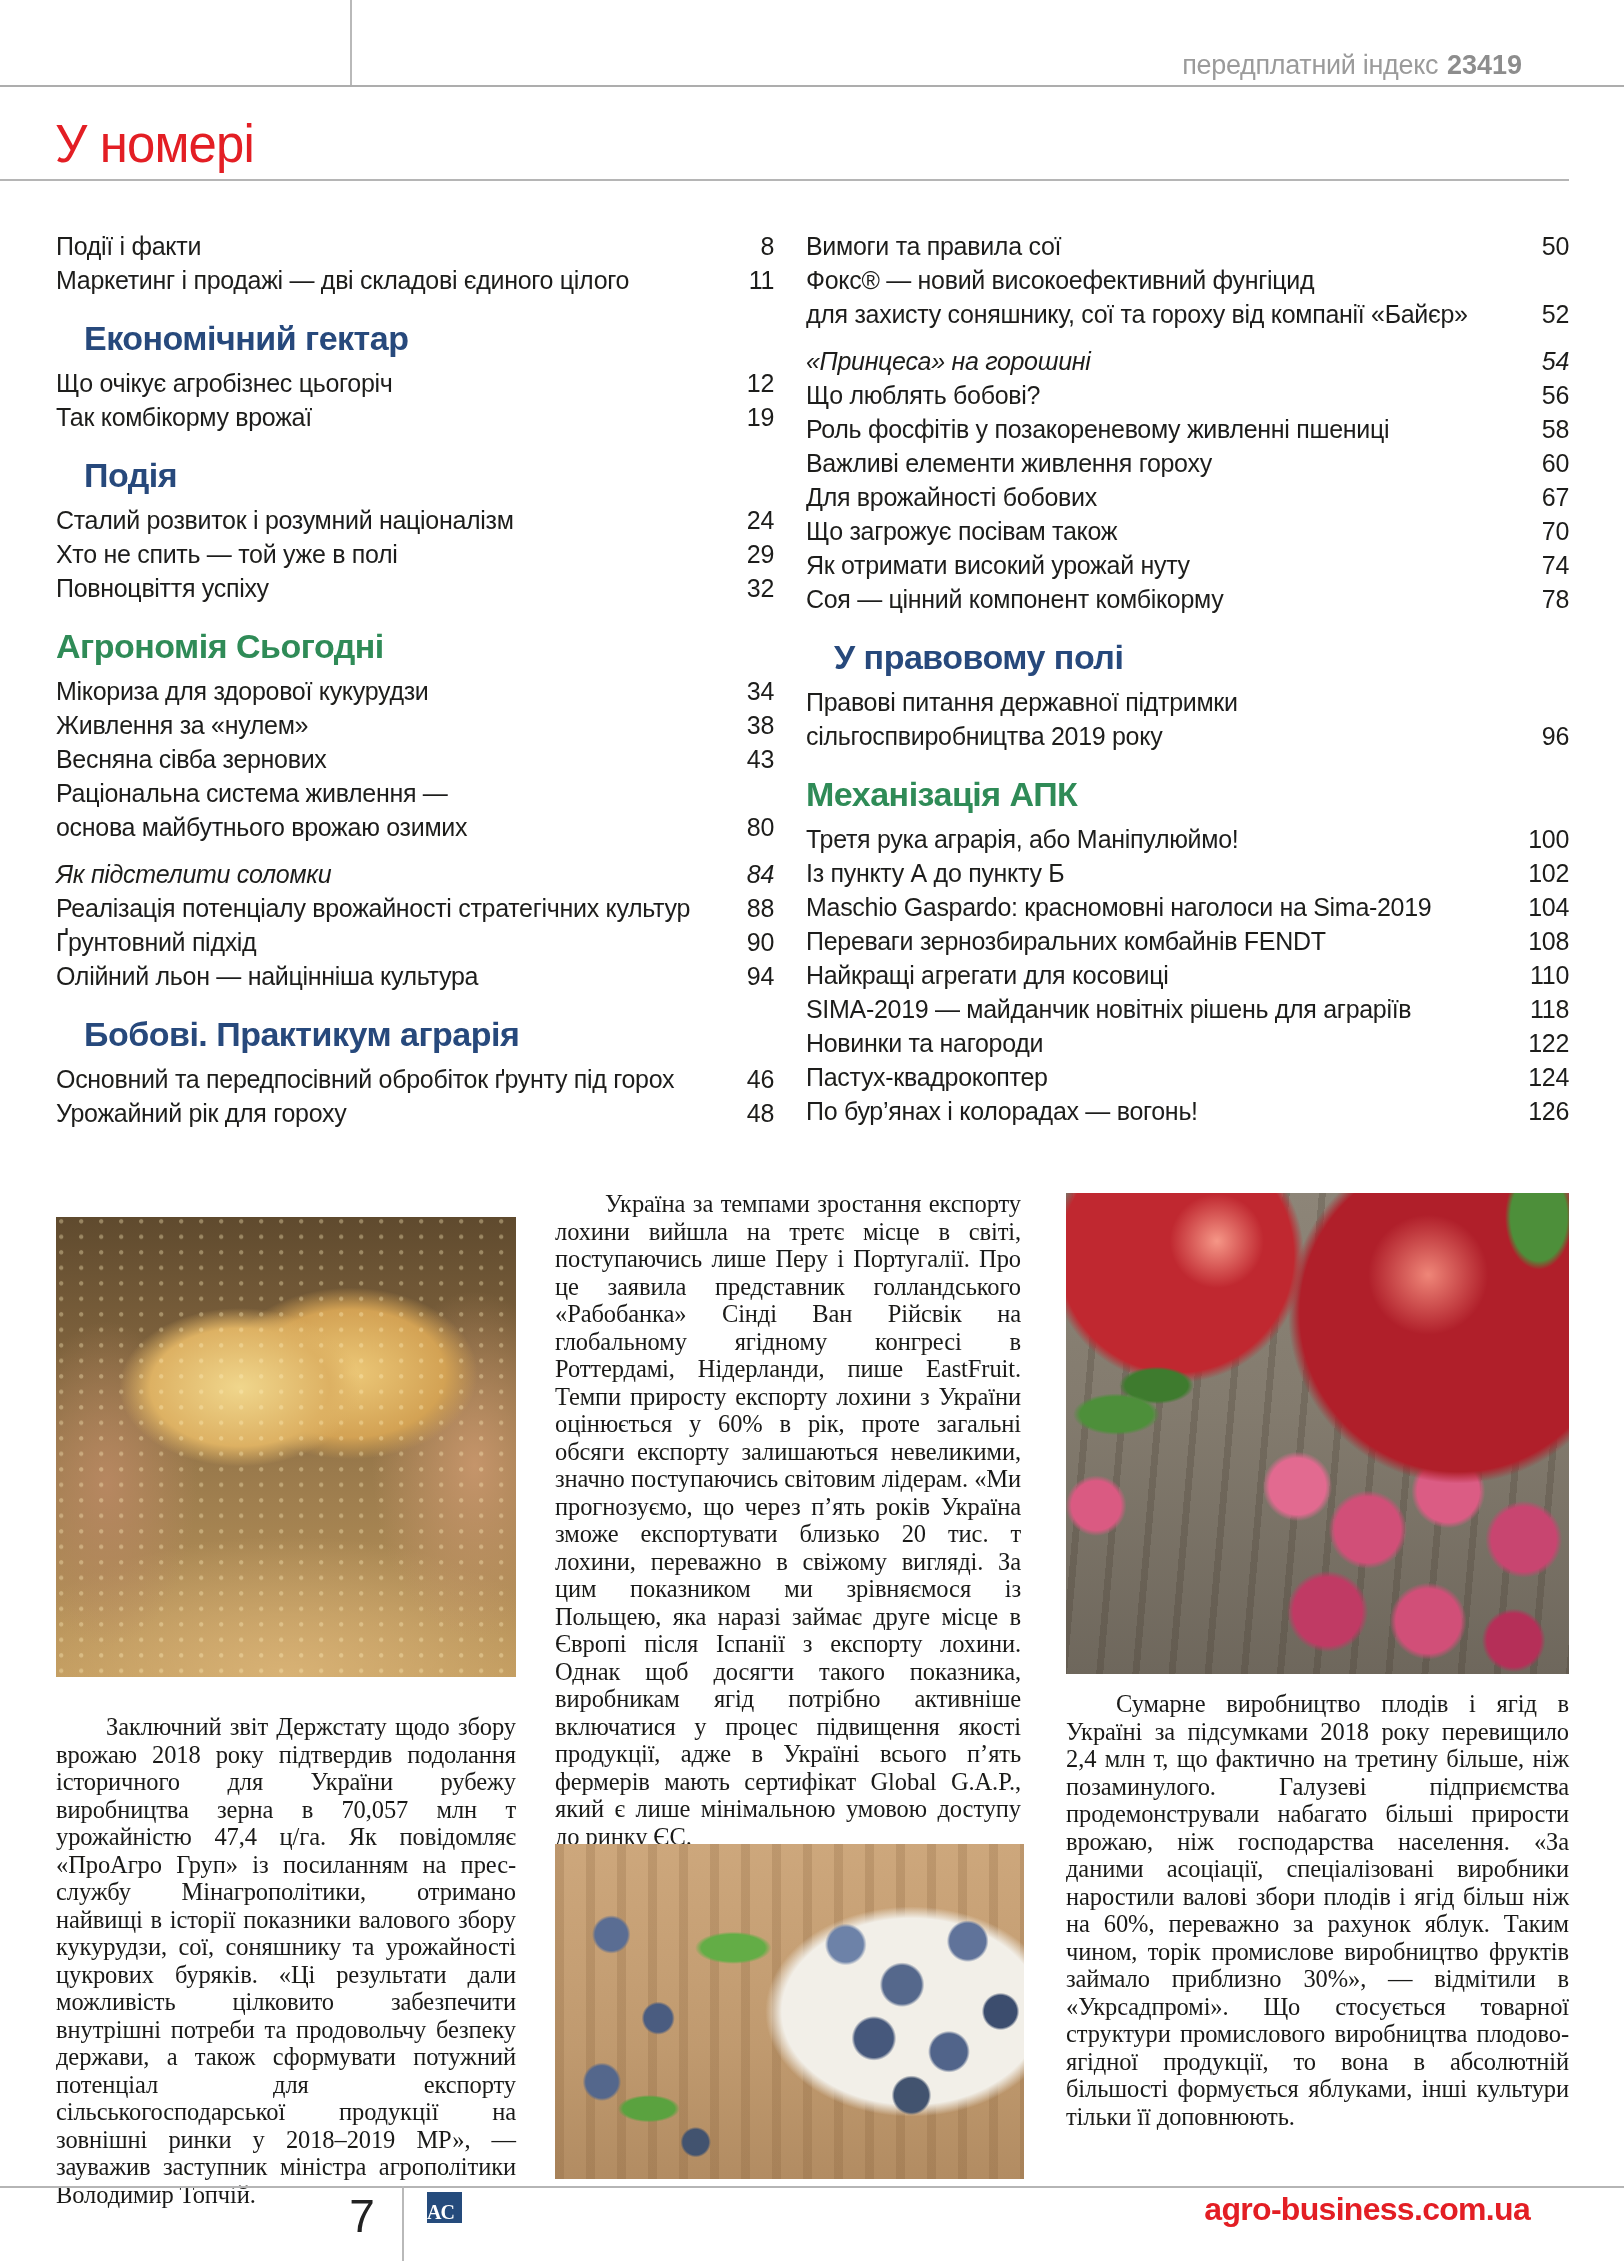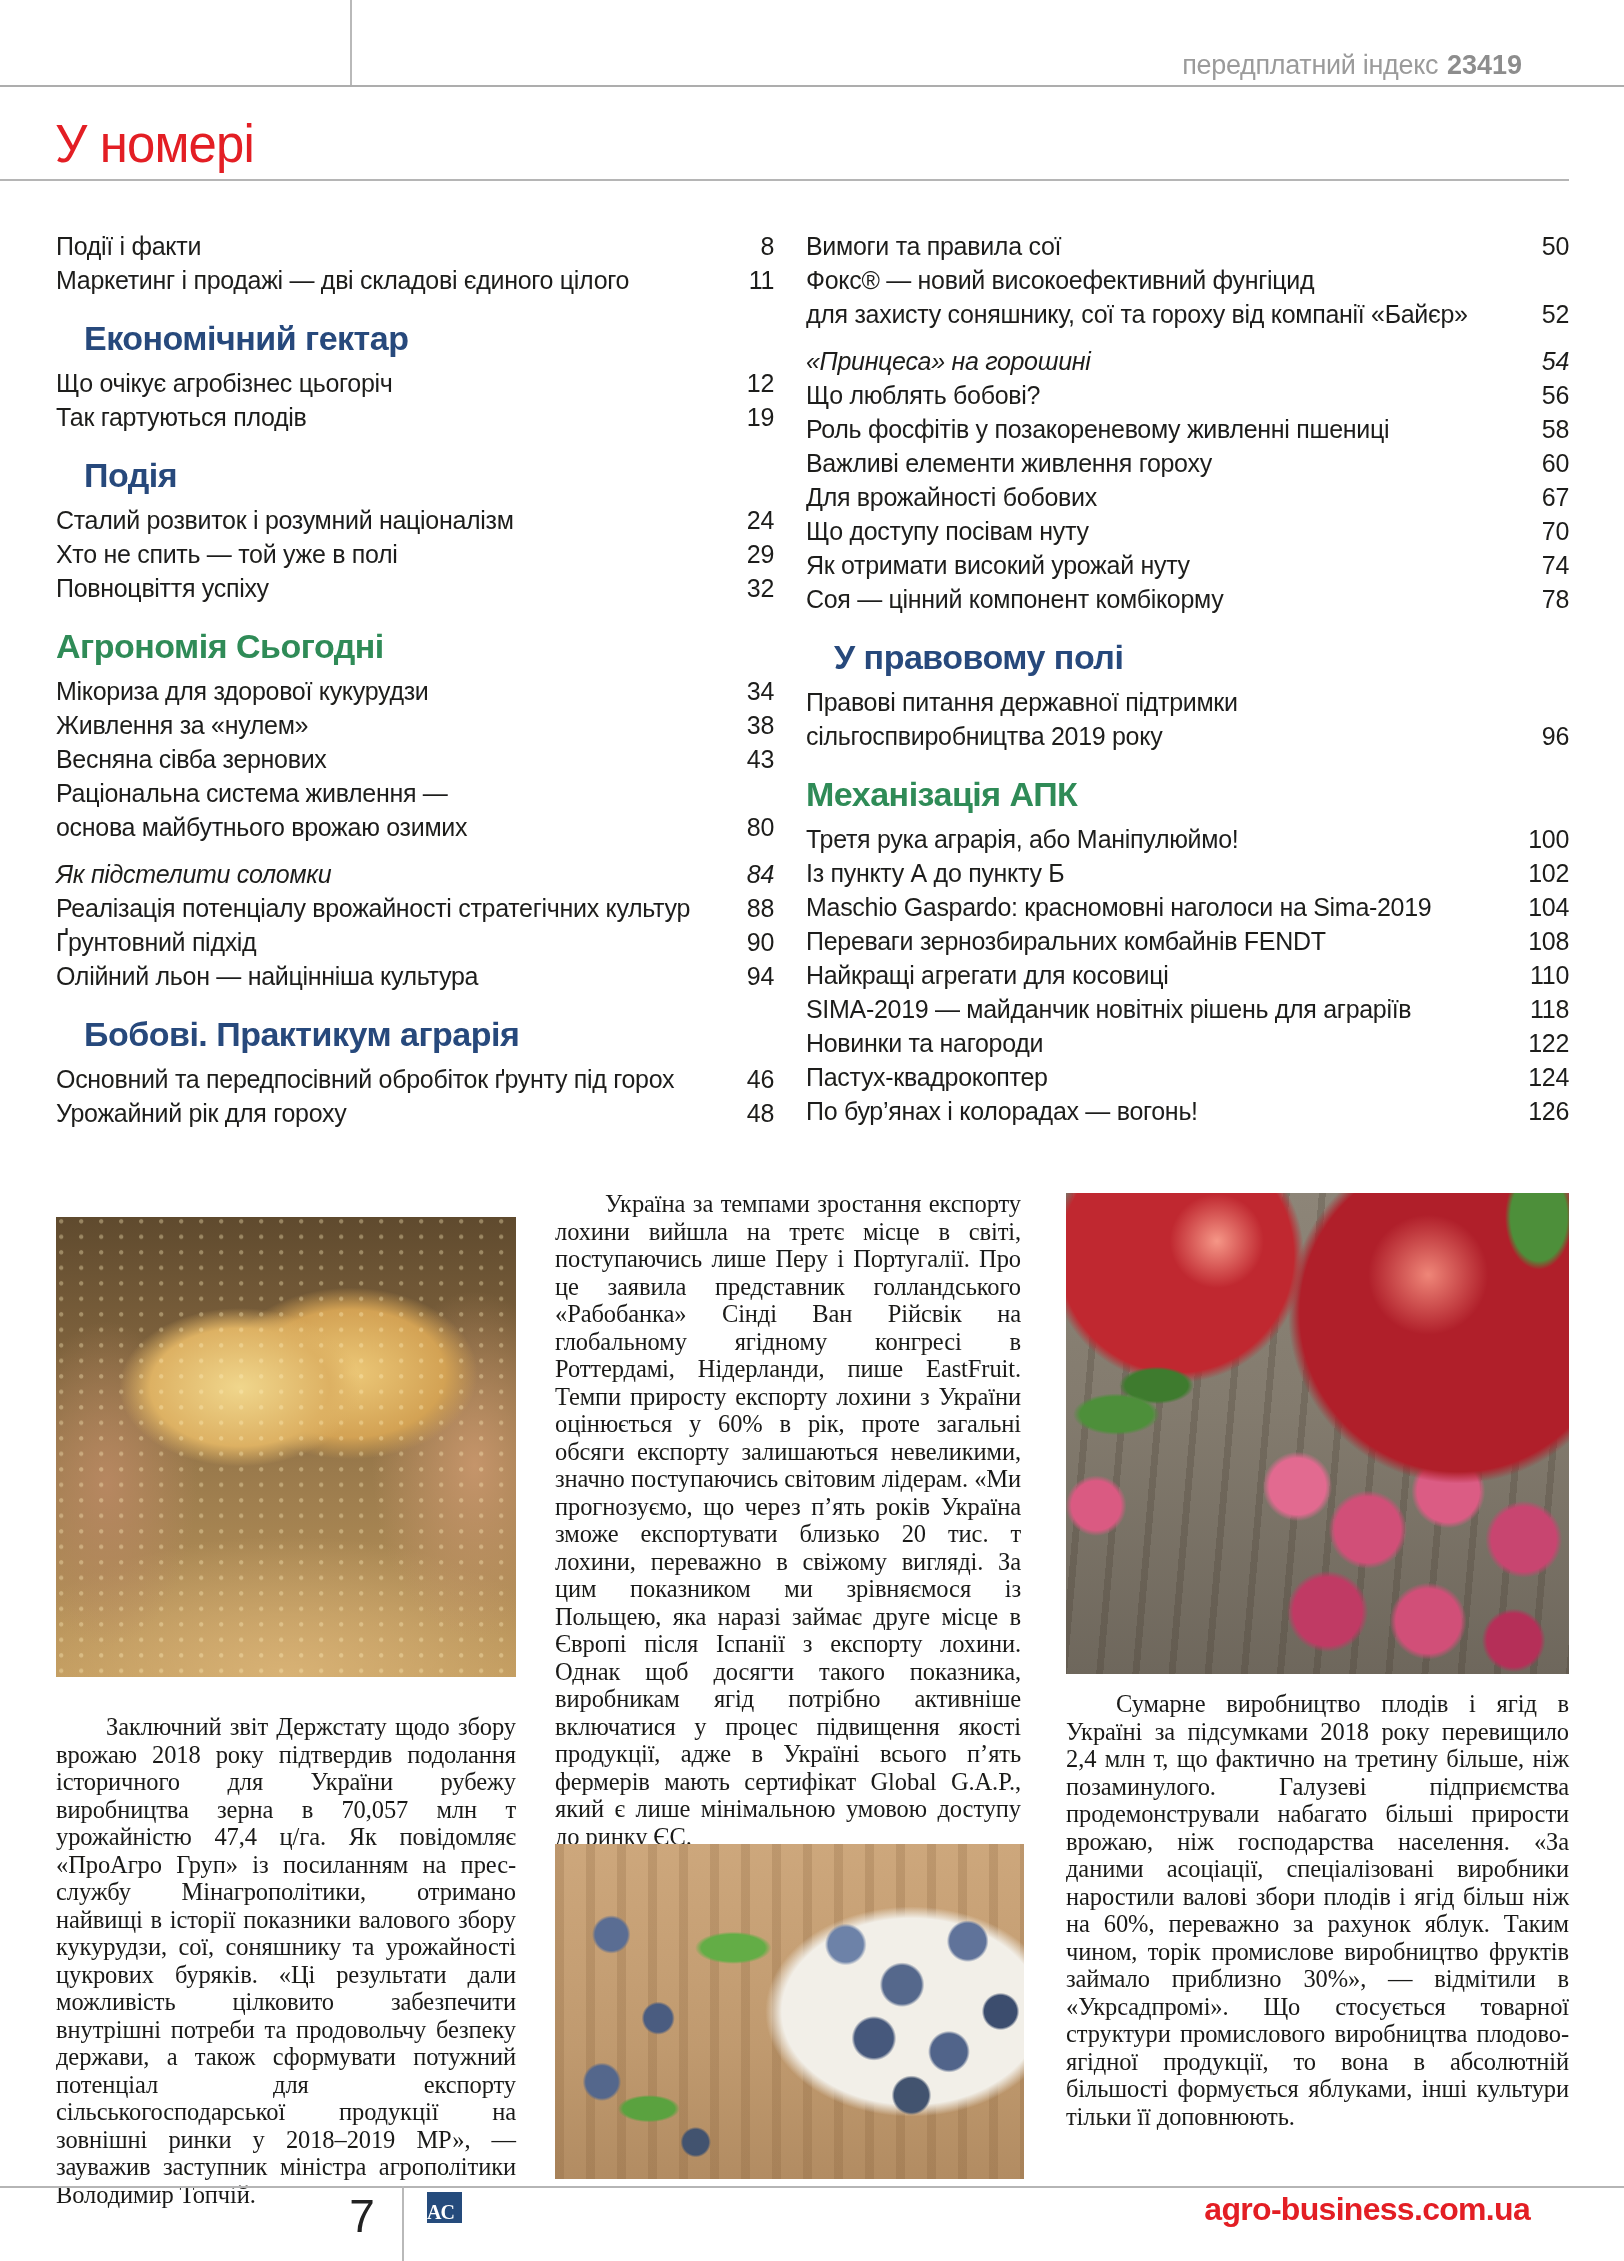"Так гартуються плодів" span.toc-label { text: гартуються плодів -> комбікорму врожаї }
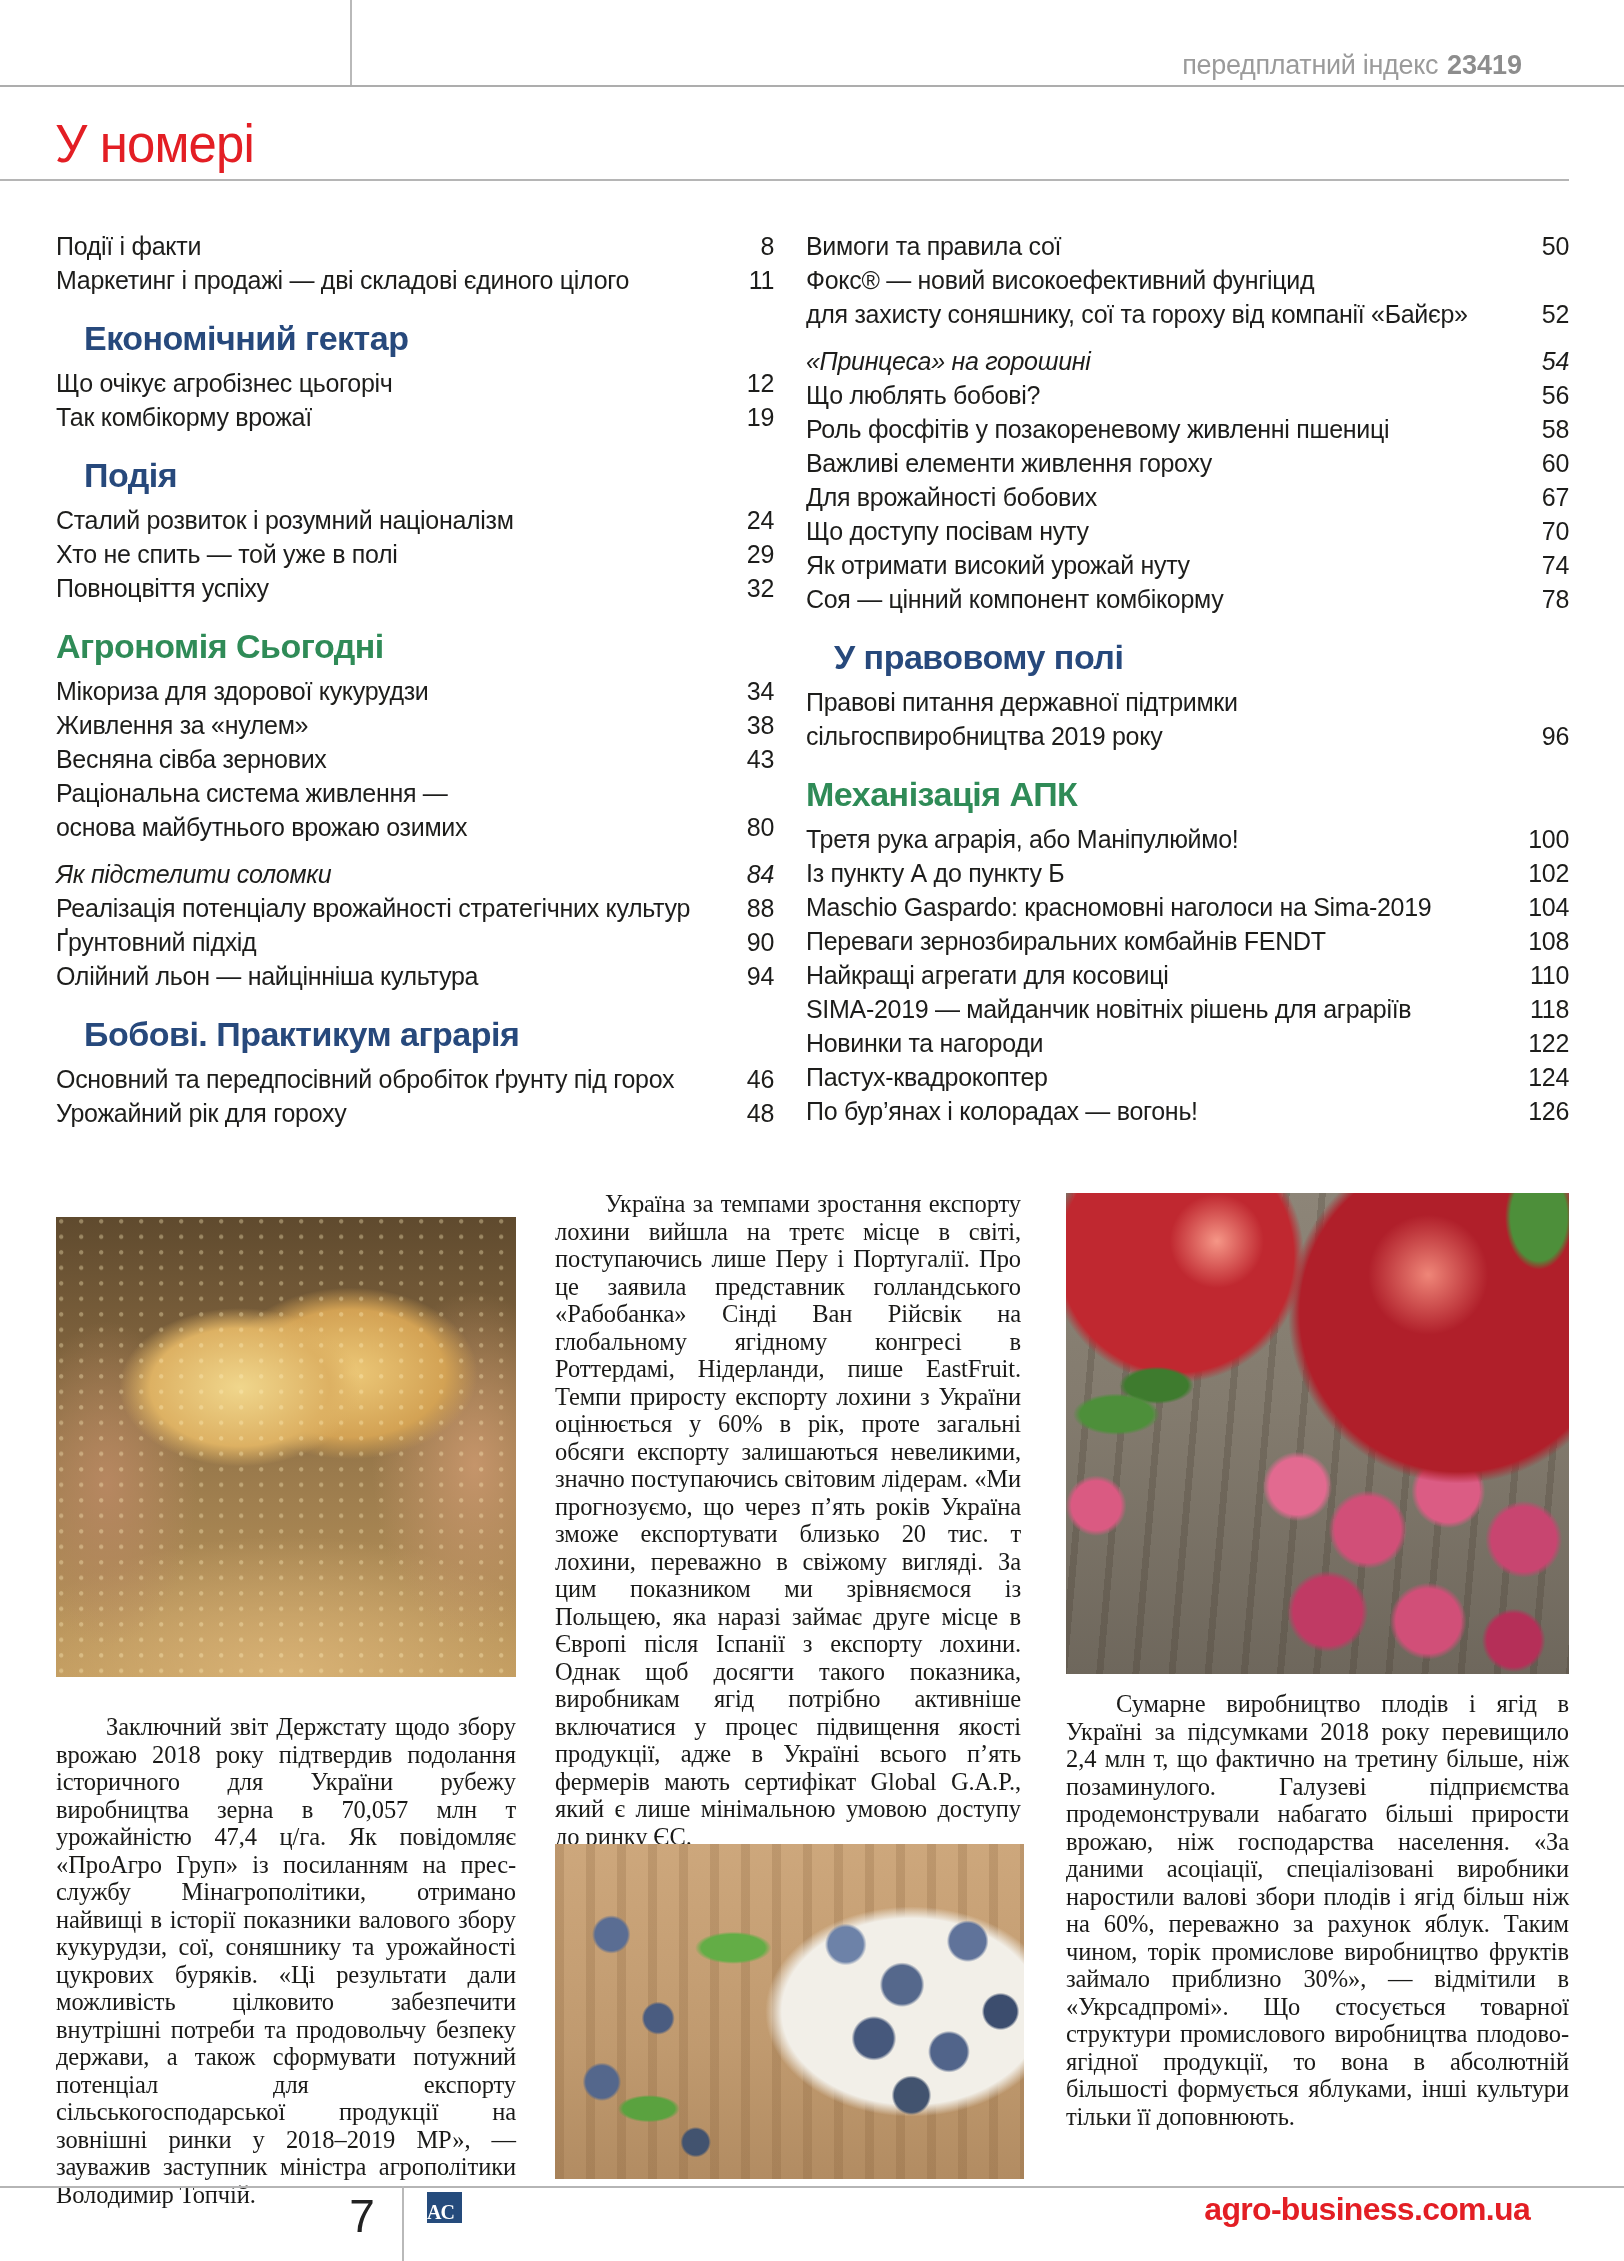"Що доступу посівам нуту" span.toc-label { text: доступу посівам нуту -> загрожує посівам також }
